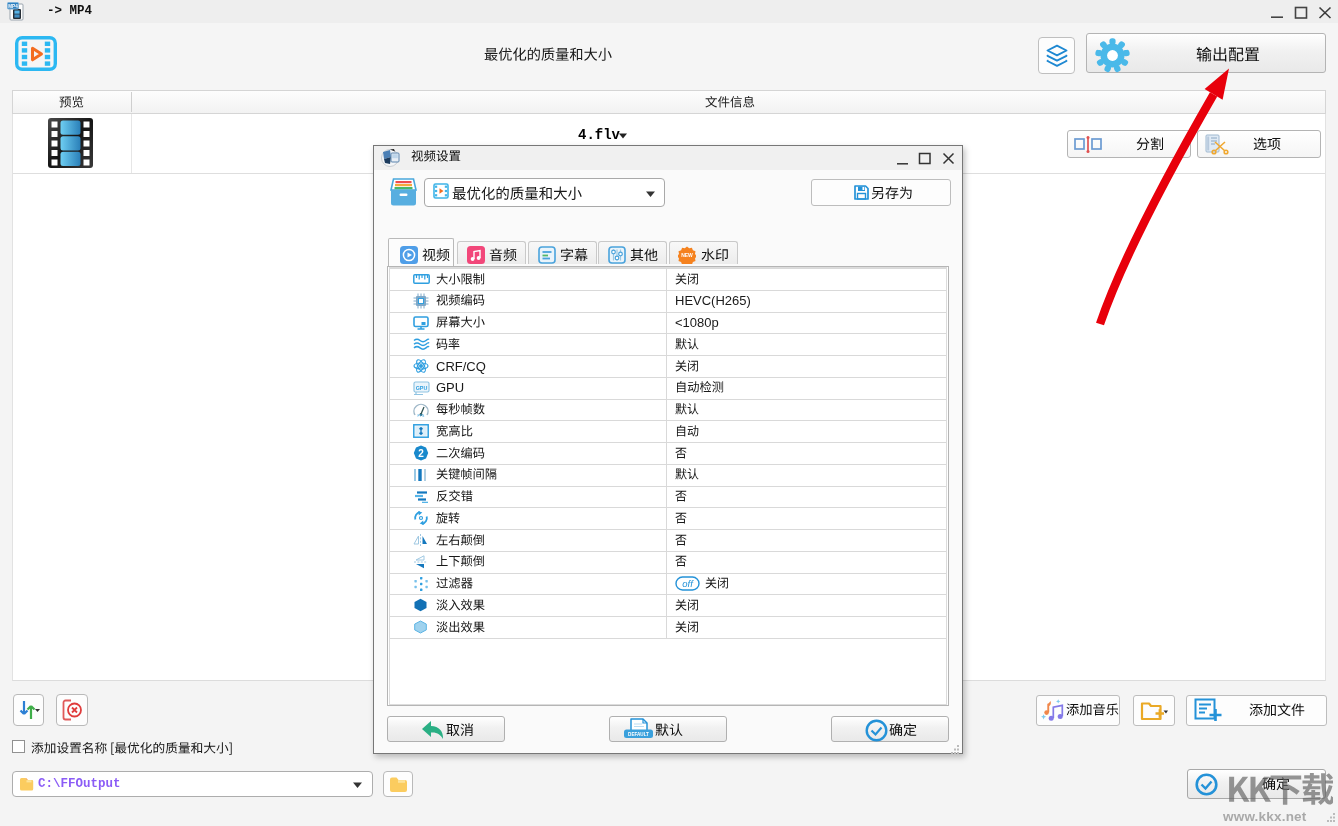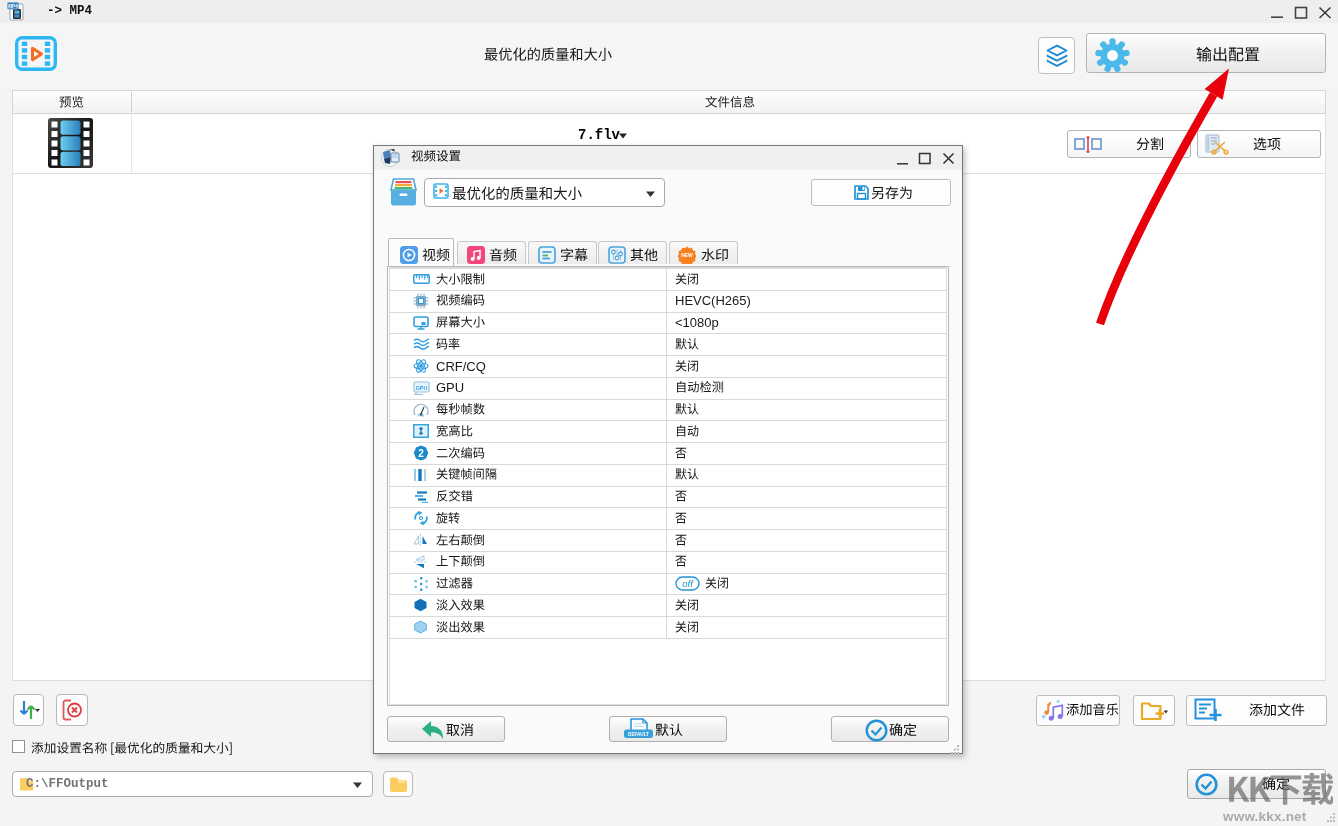"7.flv" div { text: 7.flv -> 4.flv }
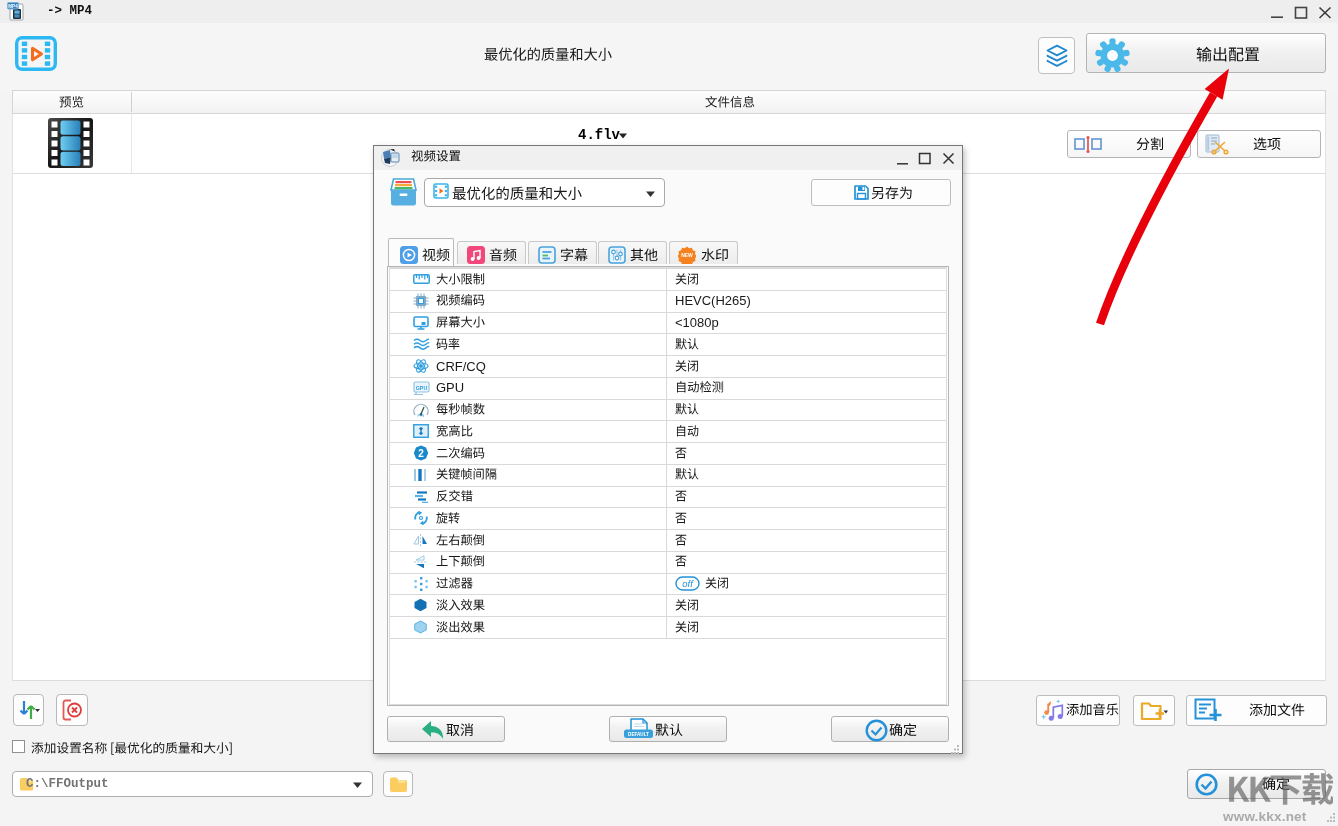"C:\FFOutput" div { color: #737373 -> #8b5cf6; left: 26px -> 38px }
